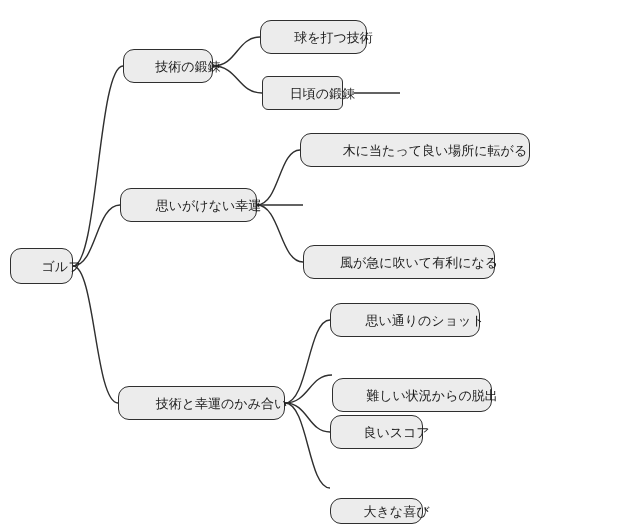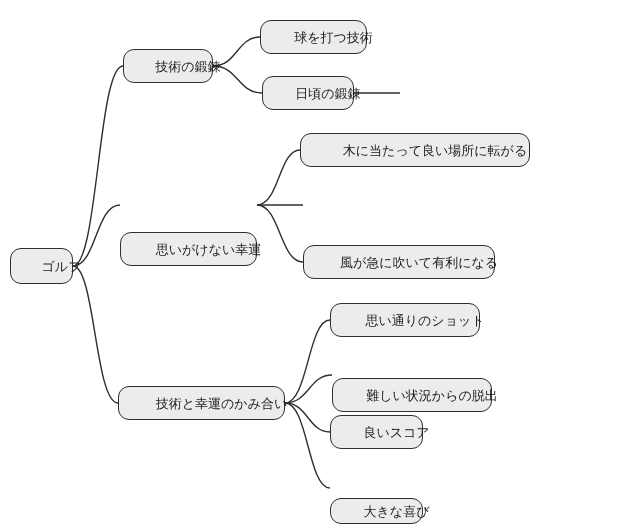"日頃の鍛錬" div.node { border-radius: none -> 6px; width: 92px -> 81px }
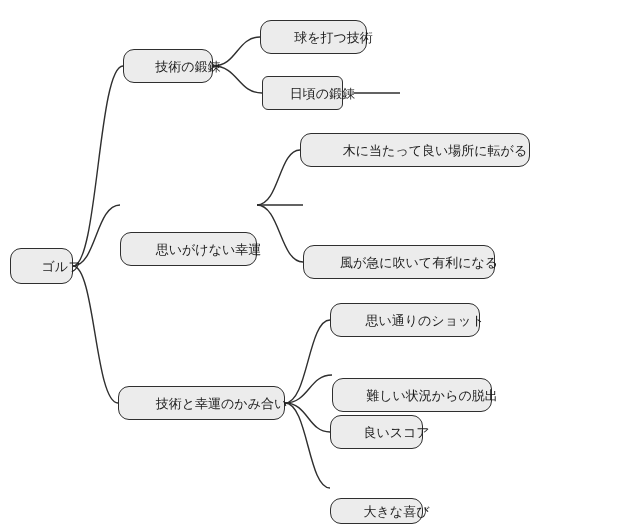"思いがけない幸運" div.node { margin-top: 44px -> none }
